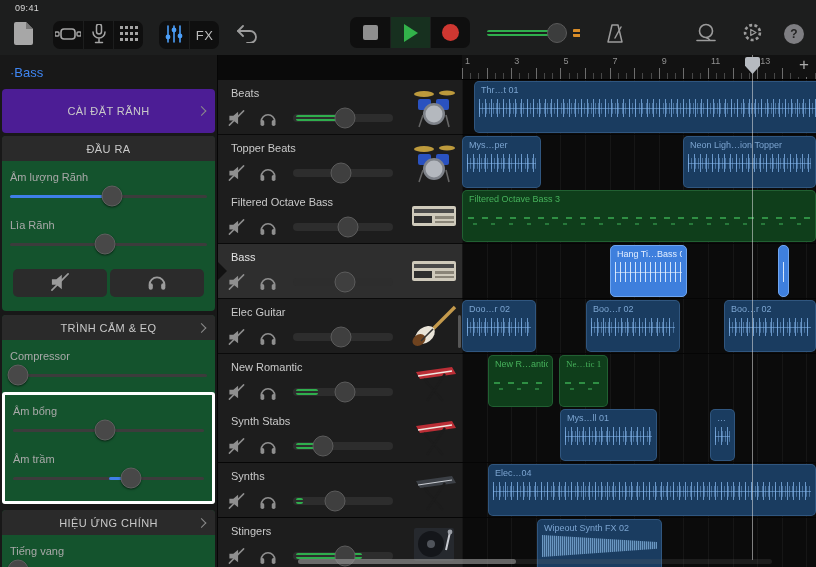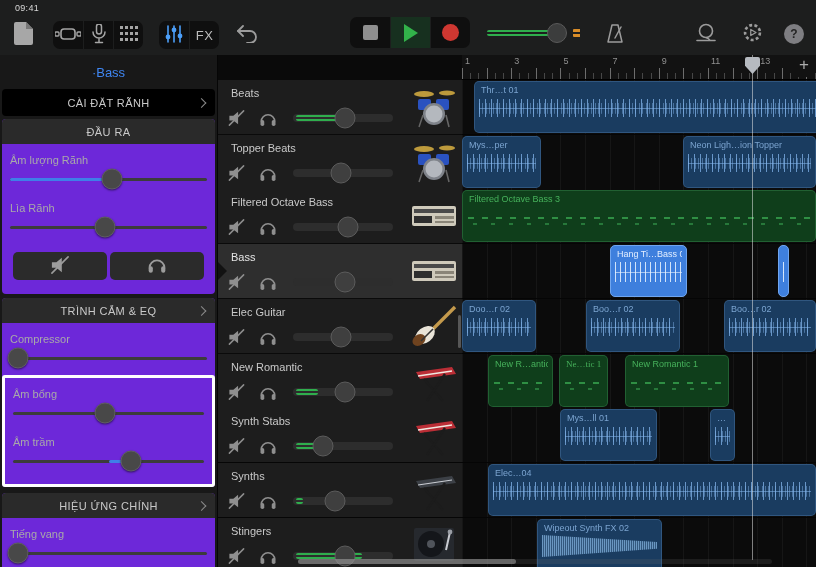"·Bass" .sb-title { padding: 10px 16px 9px -> 10px 10px 9px; text-align: center -> left }
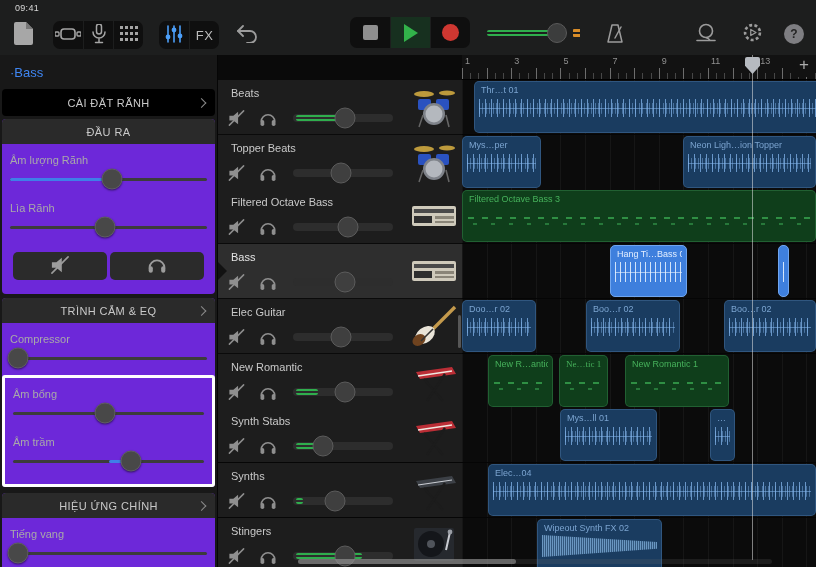"CÀI ĐẶT RÃNH" .sb-btn { background: #000000 -> #4c1d95; height: 27px -> 44px }
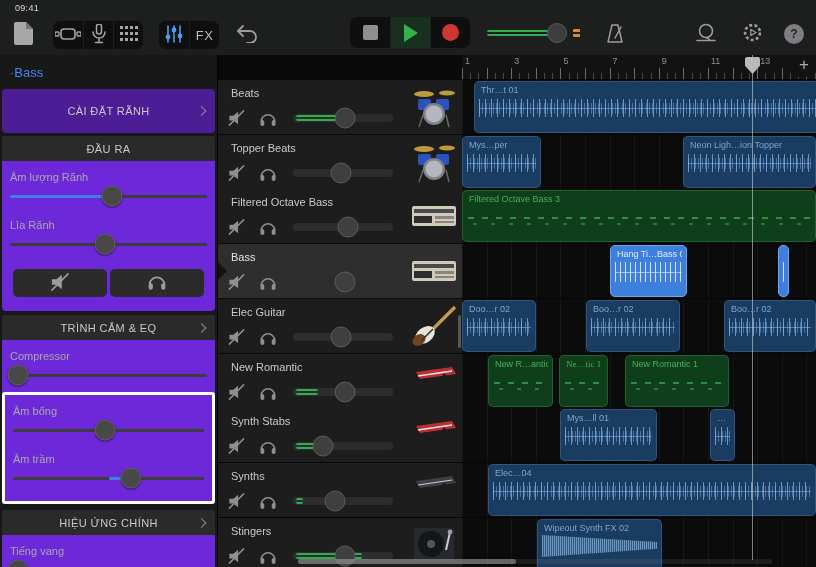"ĐẦU RA" .sb-panel { background: #6d28d9 -> #14532d }
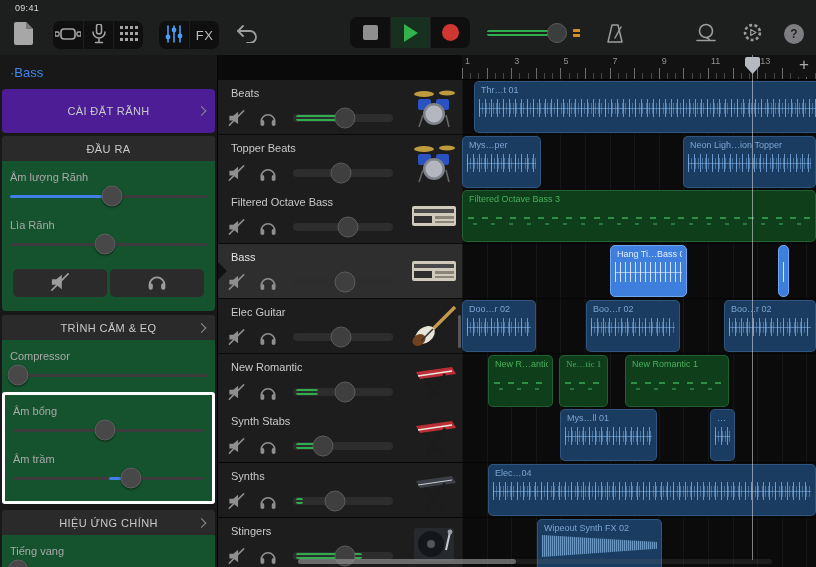"New Romantic 1" div.region { html: <div> <span>New Romantic 1</span> </div> -> none }
